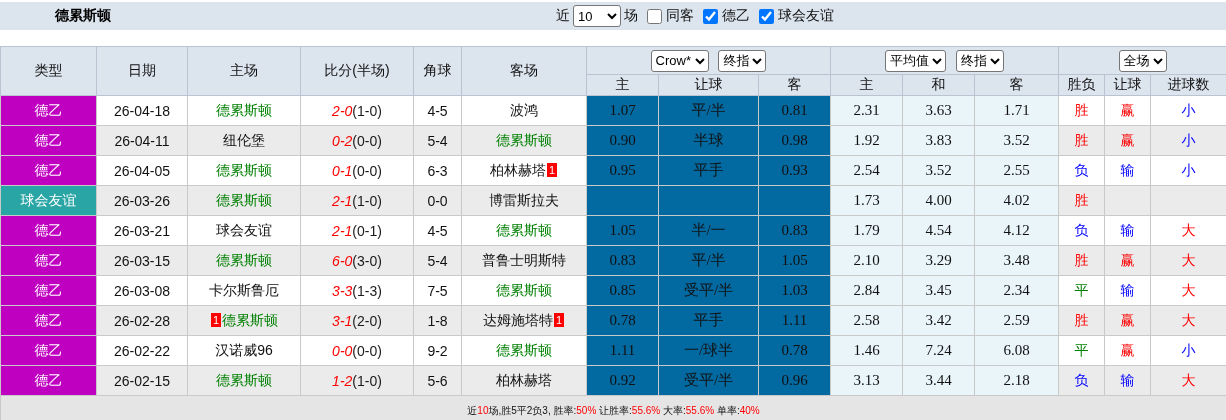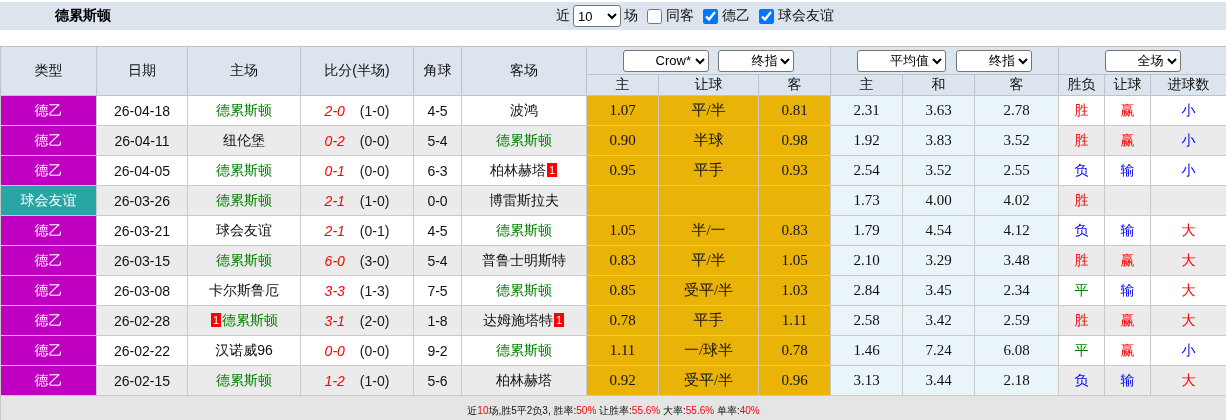"Crow*" .h1 select { padding-left: 28px -> none }
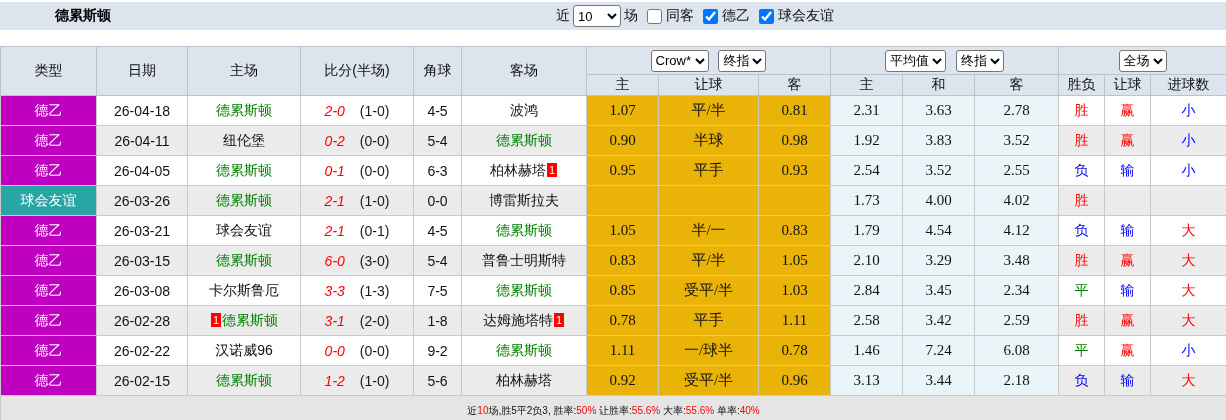"(1-0)" .half { padding-left: 15px -> none }
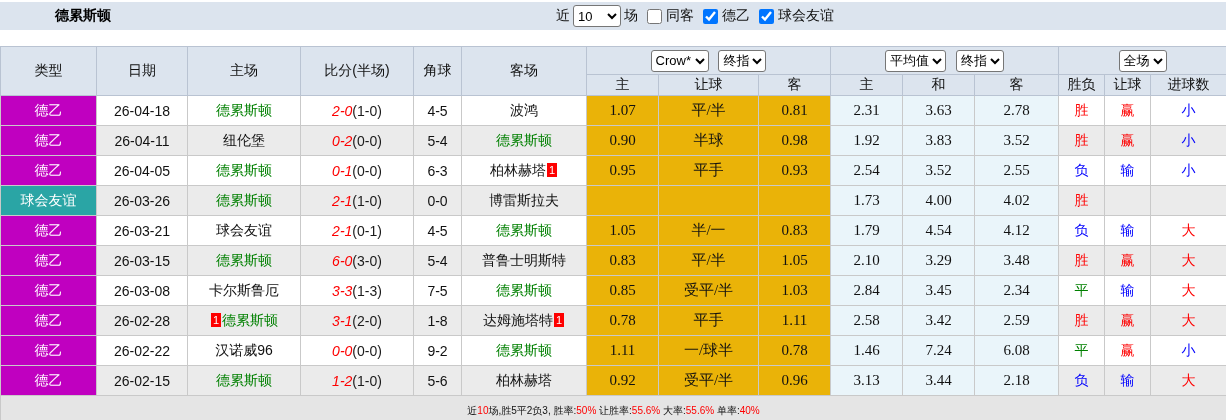"1.07" .c-odds { background: #eab308 -> #0369a1 }
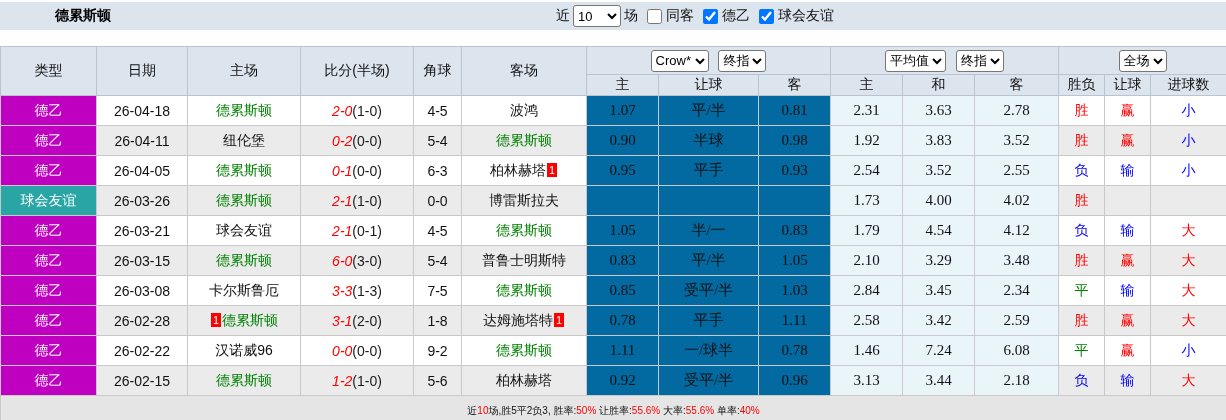"2.78" td.c-avg { text: 2.78 -> 1.71 }
